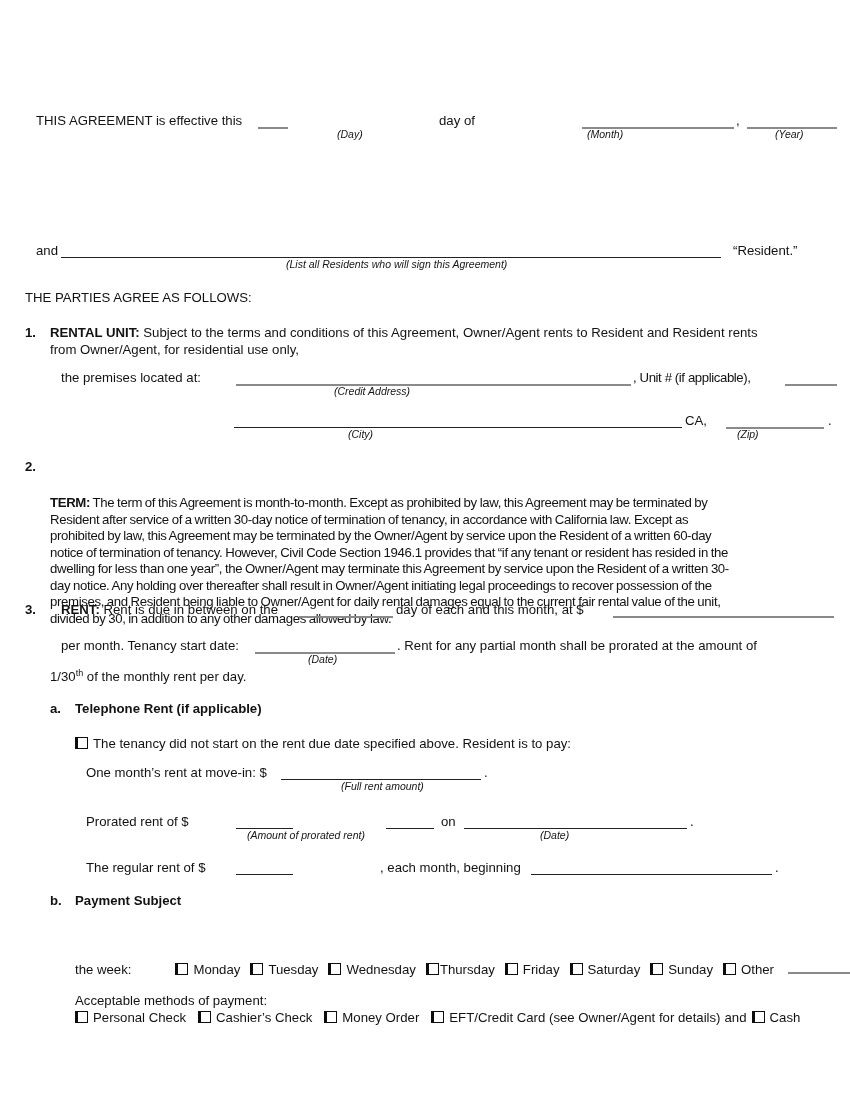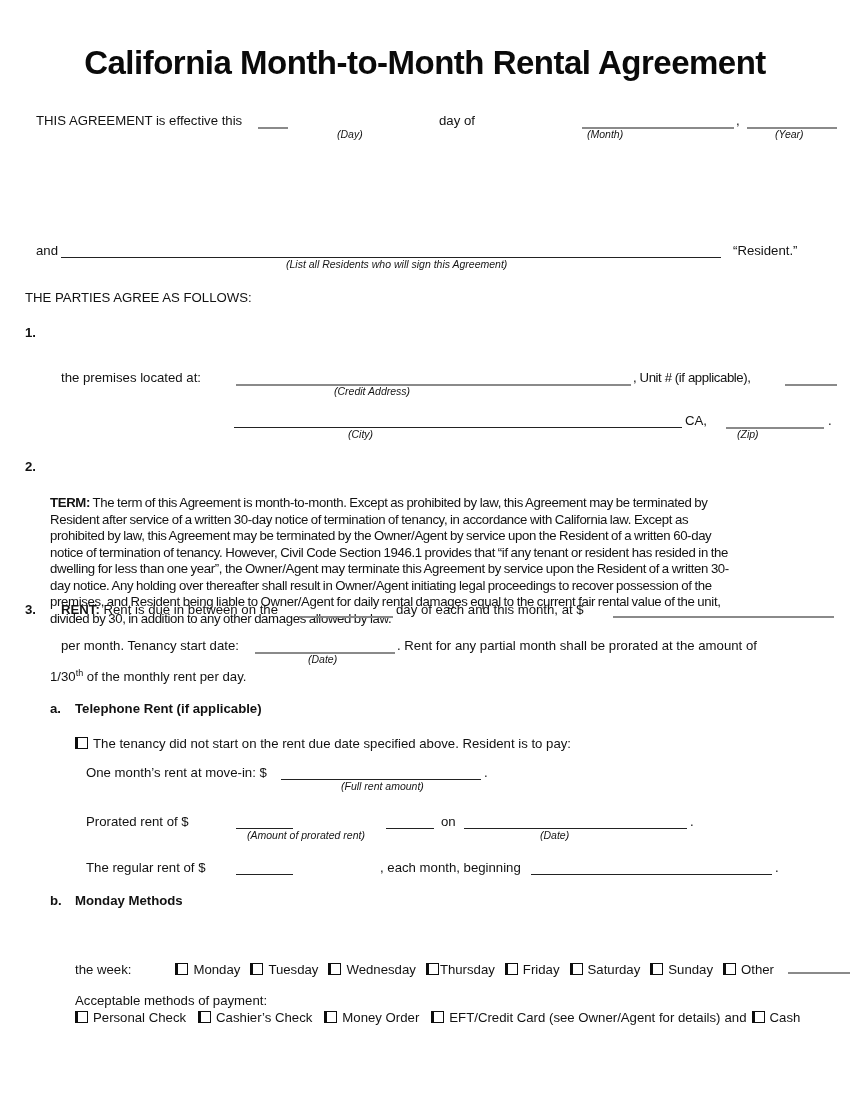"California Month-to-Month Rental" div.title { html: <div>California Month-to-Month Rental Agreement</div> -> none }
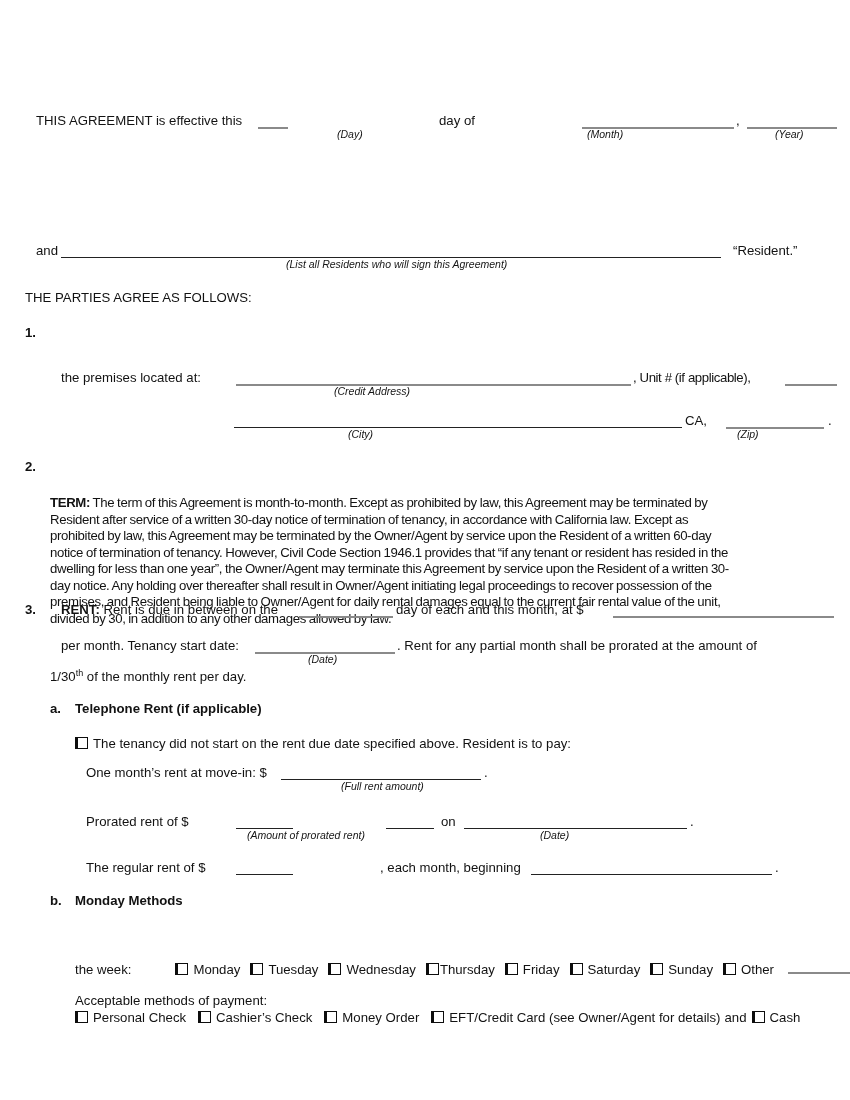"RENTAL UNIT: Subject to the" div.para { html: none -> <div><span>RENTAL UNIT:</span><span> Subject to the terms and conditions of this Agreement, Owner/Agent rents to Resident and Resident rents from Owner/Agent, for residential use only,</span></div> }
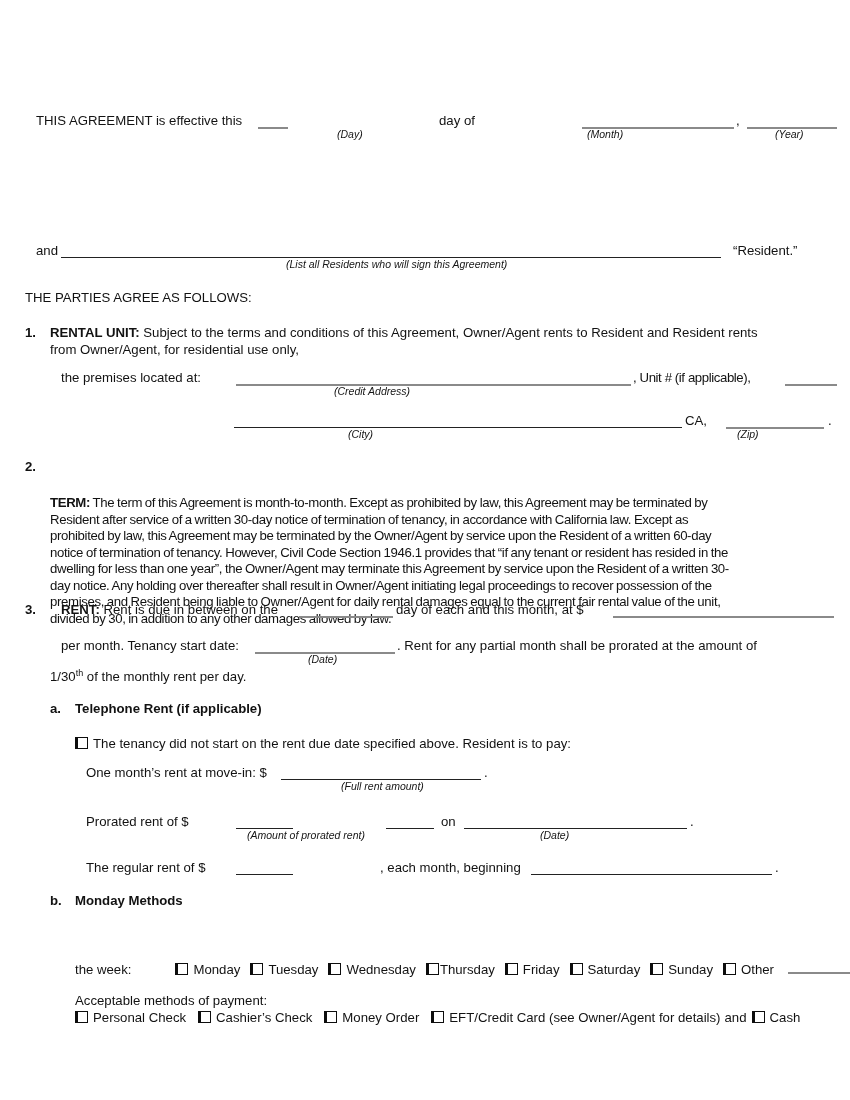"Monday Methods" span.num { text: Monday Methods -> Payment Subject }
